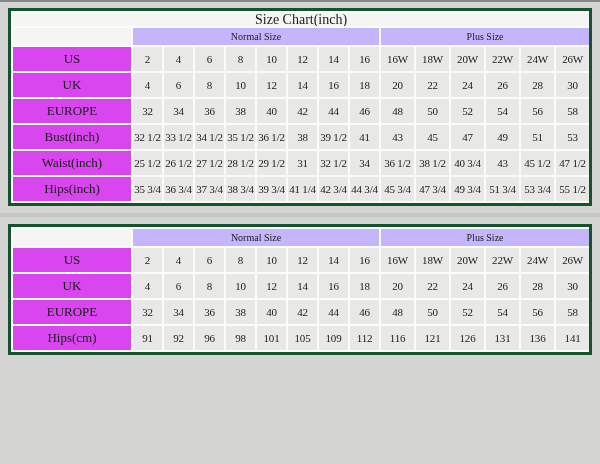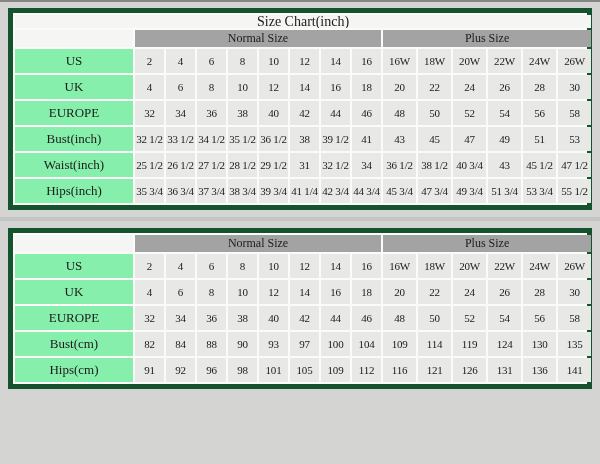"Size Chart(inch)" .panel { border: 5px solid #14532d -> 3px solid #14532d }
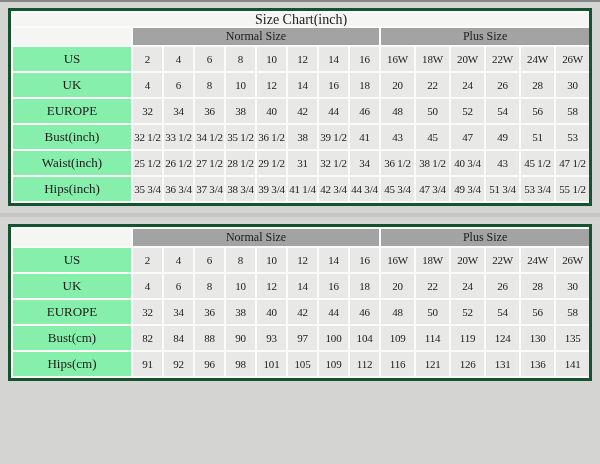"Normal Size" td.group-cell { background: #a3a3a3 -> #c4b5fd; font-size: 12px -> 10px }
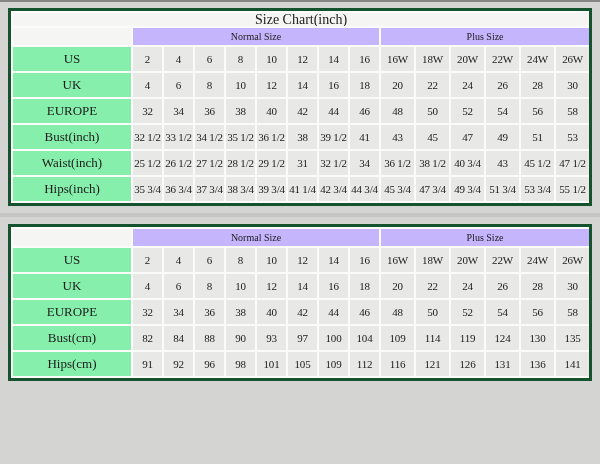"US" td.label-cell { background: #86efac -> #d946ef }
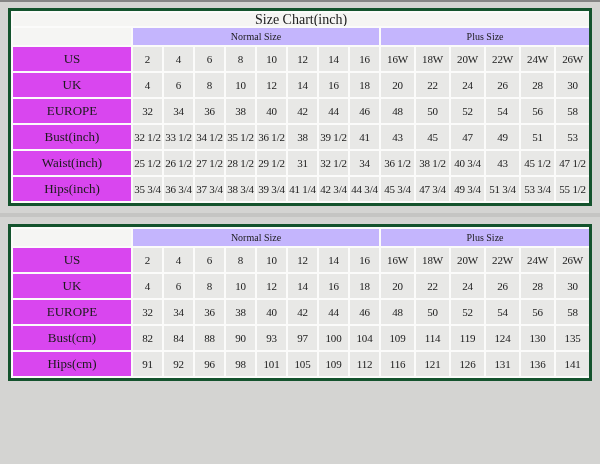"Bust(cm)" tr { html: <tr> <td>Bust(cm)</td> <td>82</td> <td>84</td> <td>88</td> <td>90</td> <td>93</td> <td>97</td> <td>100</td> <td>104</td> <td>109</td> <td>114</td> <td>119</td> <td>124</td> <td>130</td> <td>135</td> </tr> -> none }
